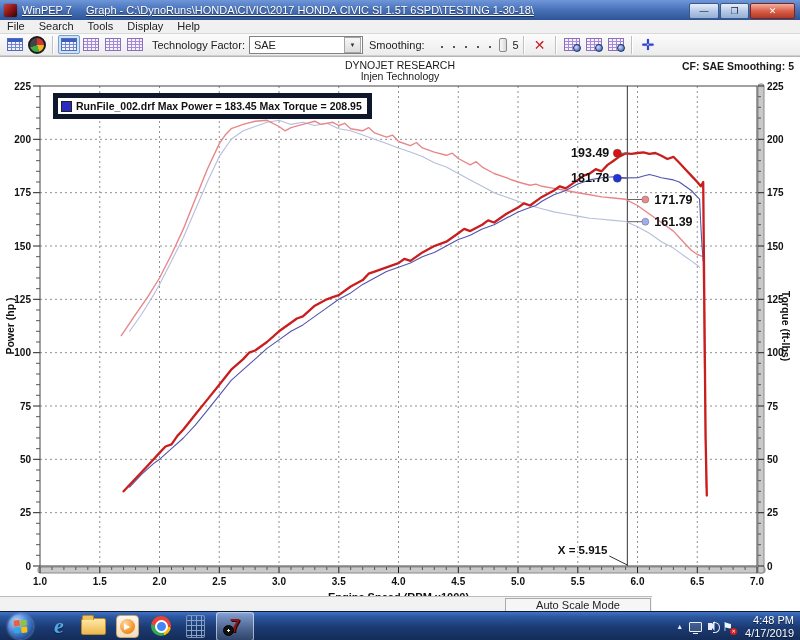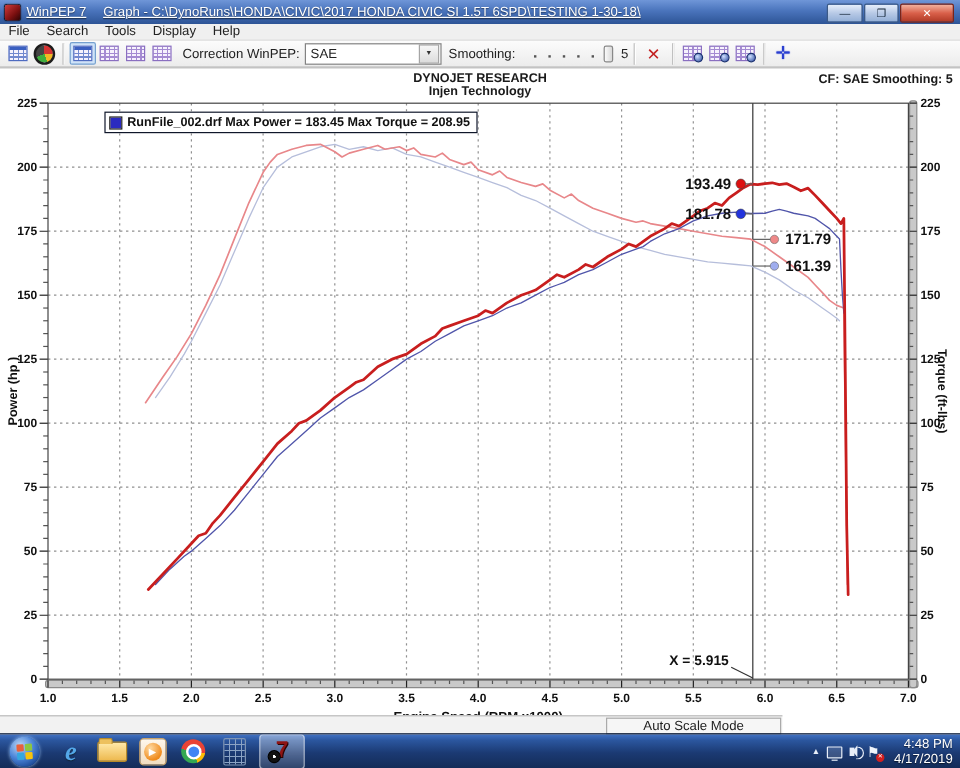"Correction WinPEP:" span.tb-label { text: Correction WinPEP -> Technology Factor }
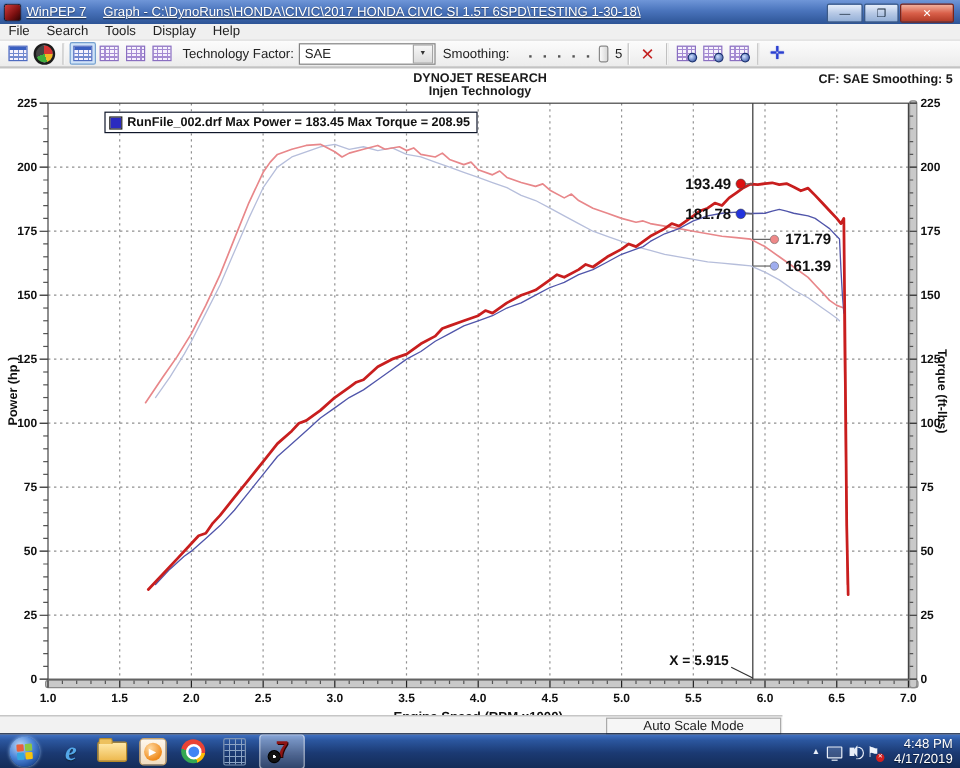"DYNOJET RESEARCH" .chart-head { font-weight: bold -> normal }
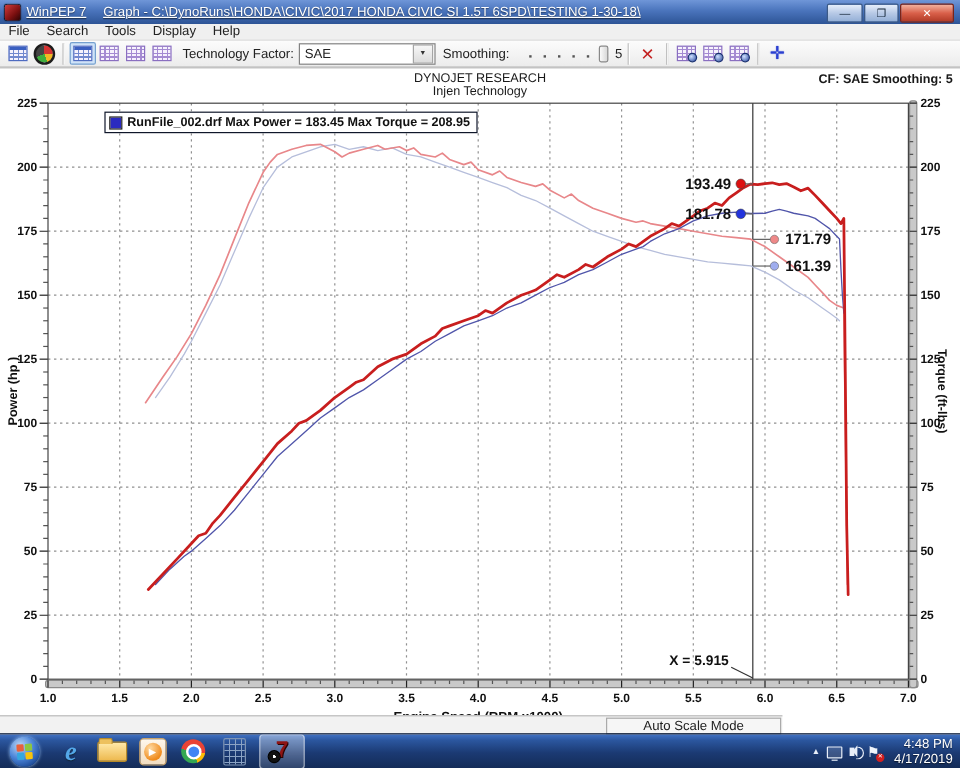"RunFile_002.drf Max Power = 183.45" .legend { border: 1px solid #0f172a -> 5px solid #0f172a; margin-left: 34px -> none }
